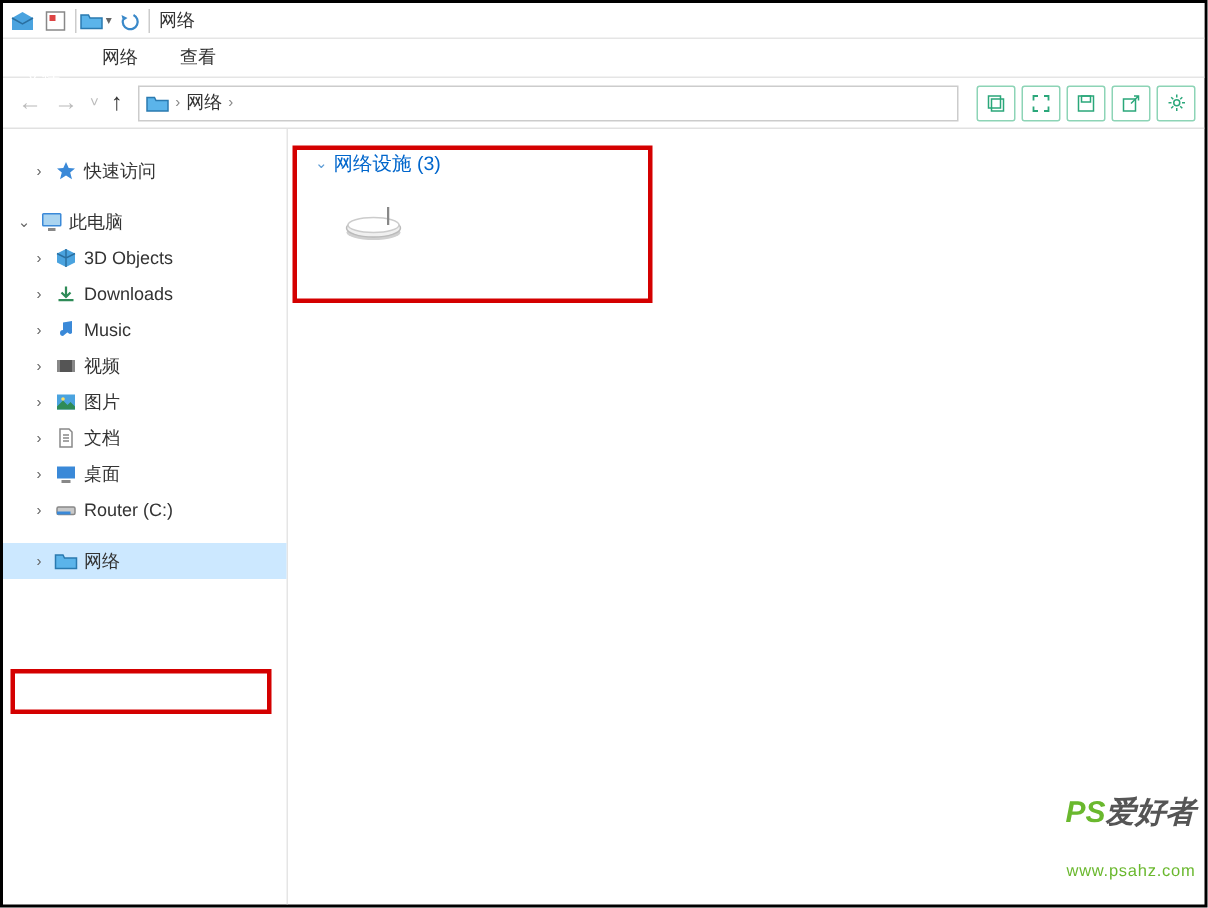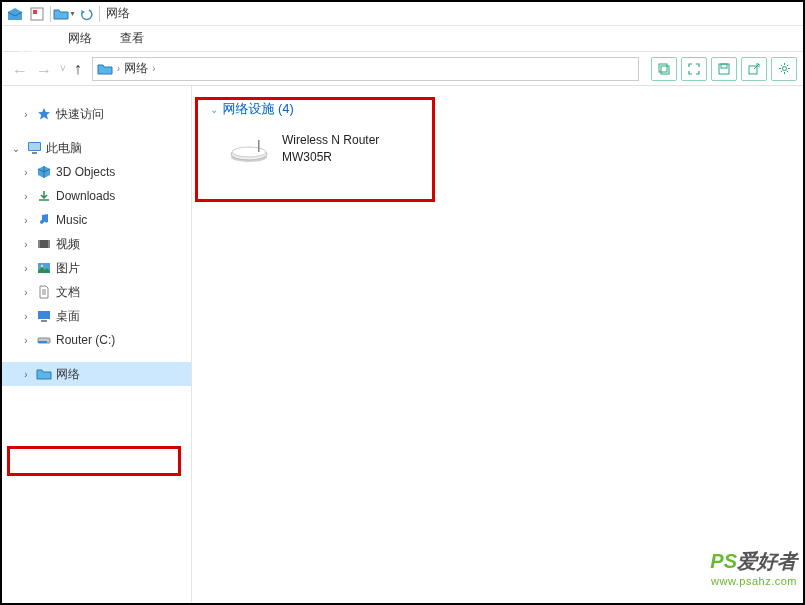"网络设施 (4)" span { text: 4 -> 3 }
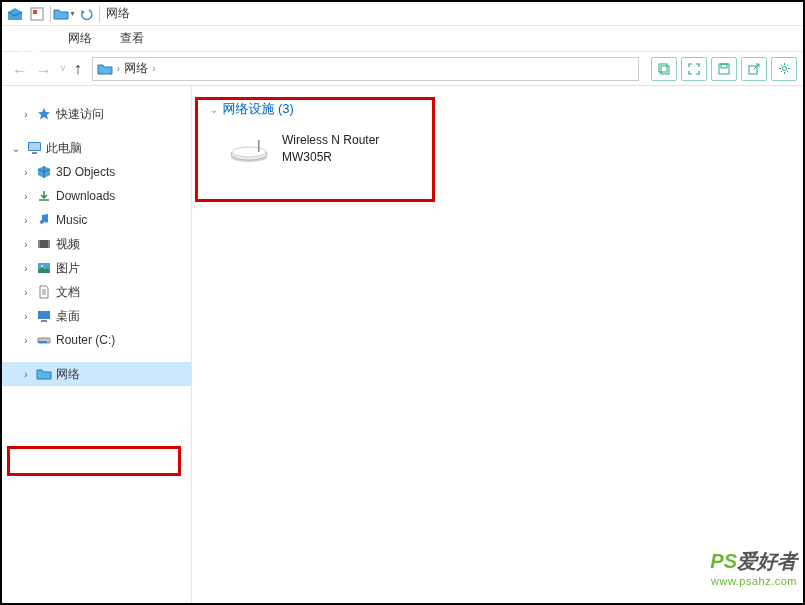"Wireless N Router" div.device-label { html: <div> <div>Wireless N Router</div> <div>MW305R</div> </div> -> none }
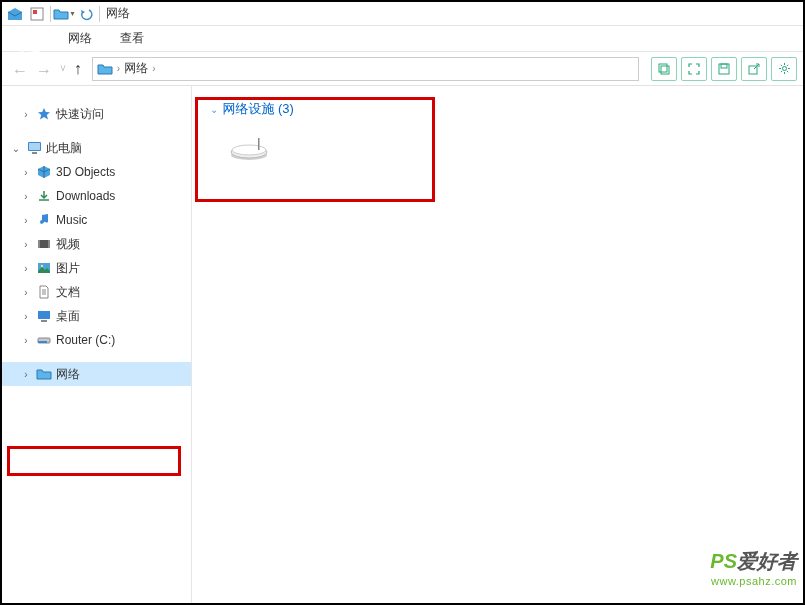"www.psahz.com" .watermark .line2 { margin-top: none -> 20px }
